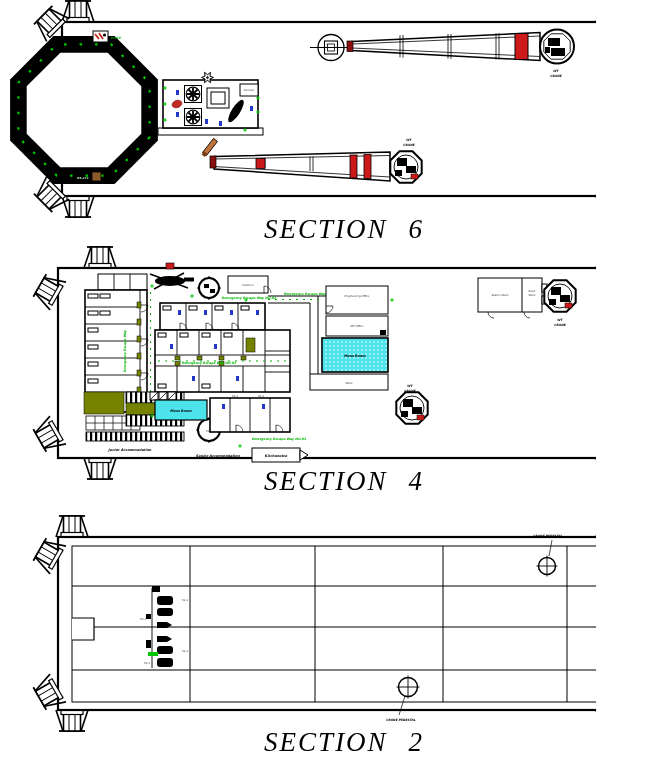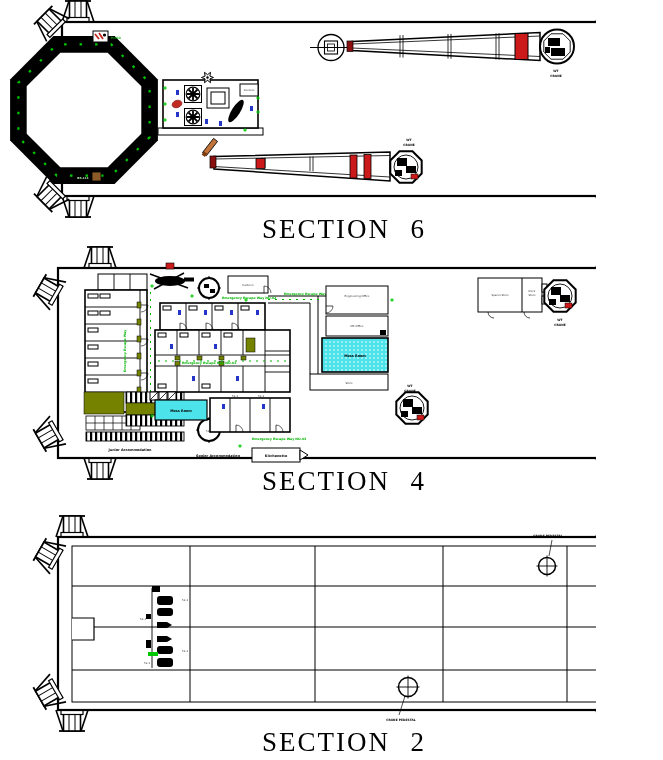"SECTION 6" .stage { font-style: none -> italic }
